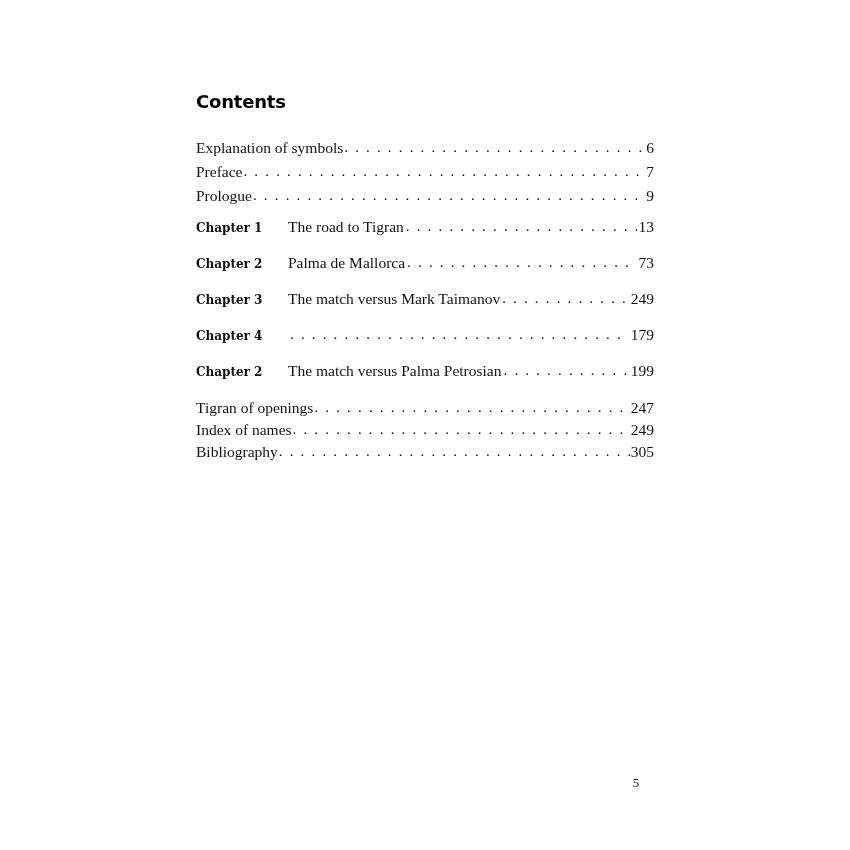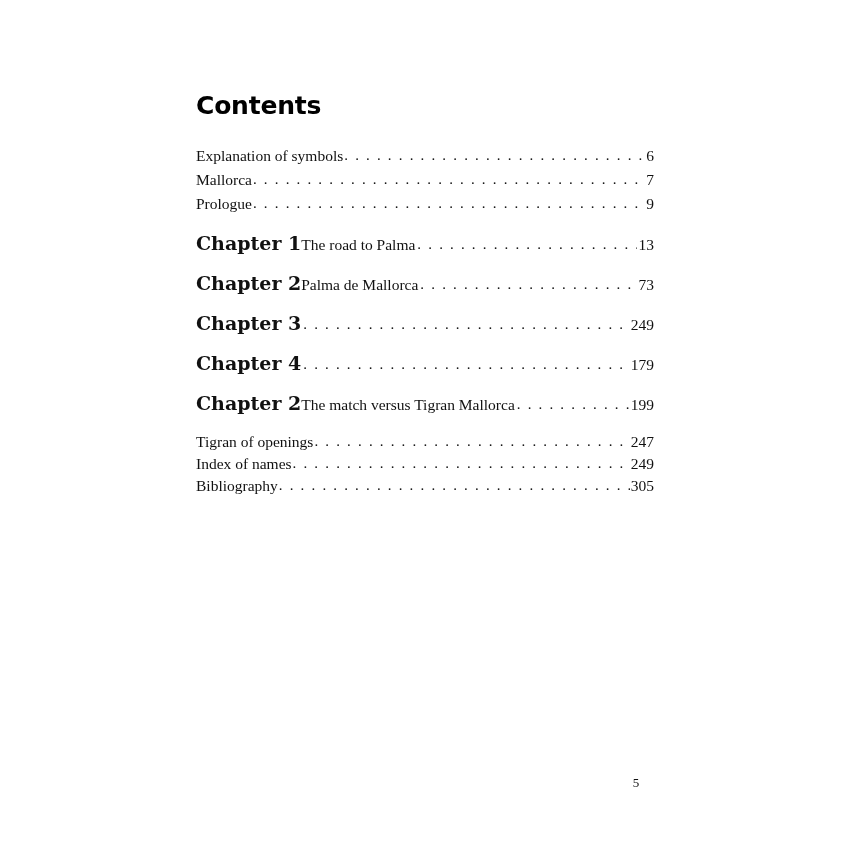"Contents" .toc-title { font-size: 25px -> 18px }
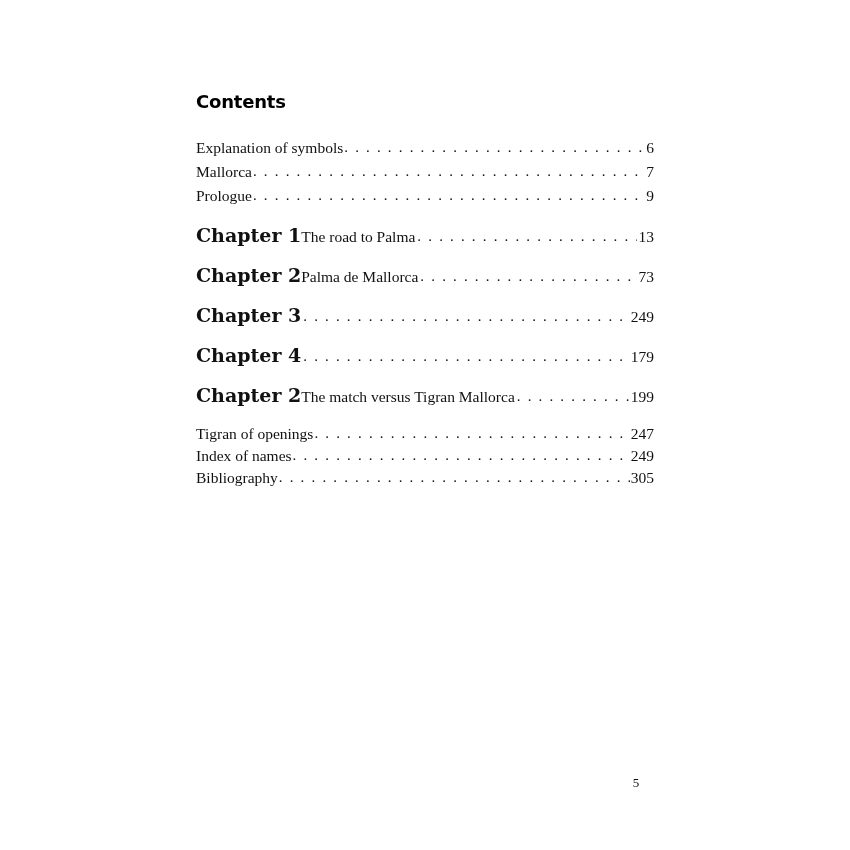"Explanation of symbols" .front-group { margin-bottom: 20px -> 14px }
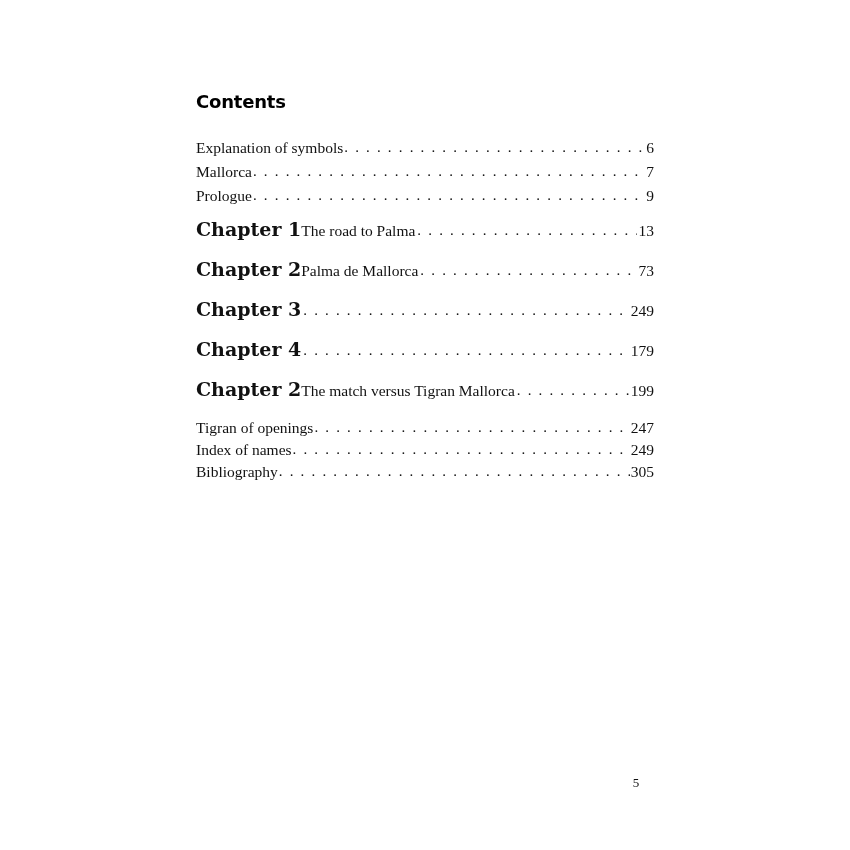"Mallorca" span.label { text: Mallorca -> Preface }
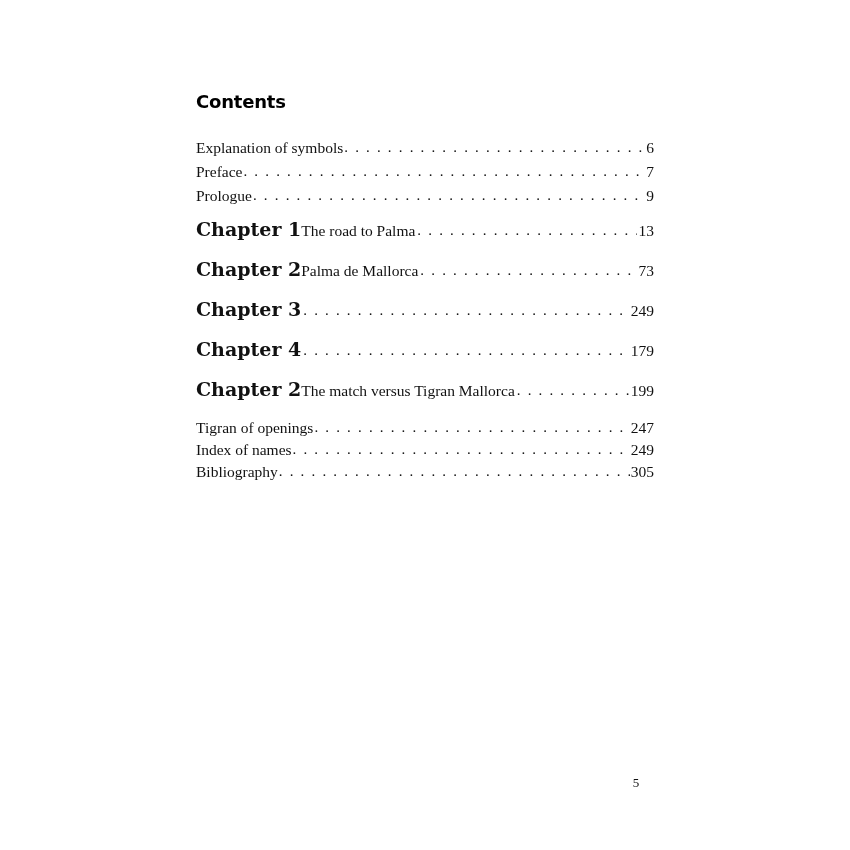"Chapter 1" .chapter-row .chap-label { font-size: 19px -> 12px }
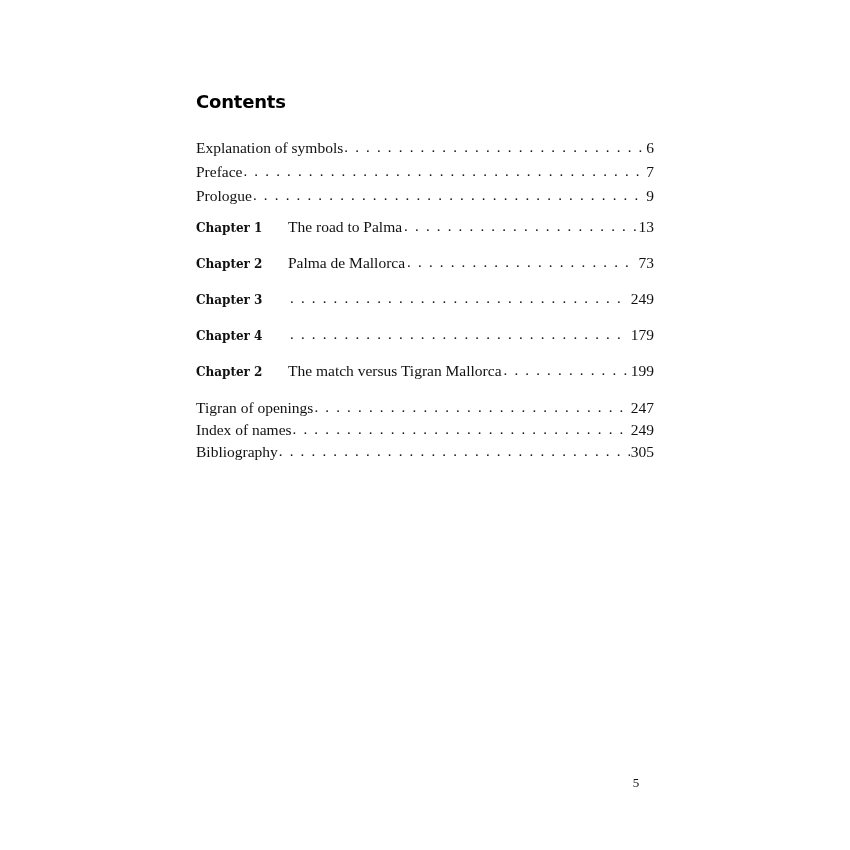"The road to Palma" span.chap-title { text: Palma -> Tigran }
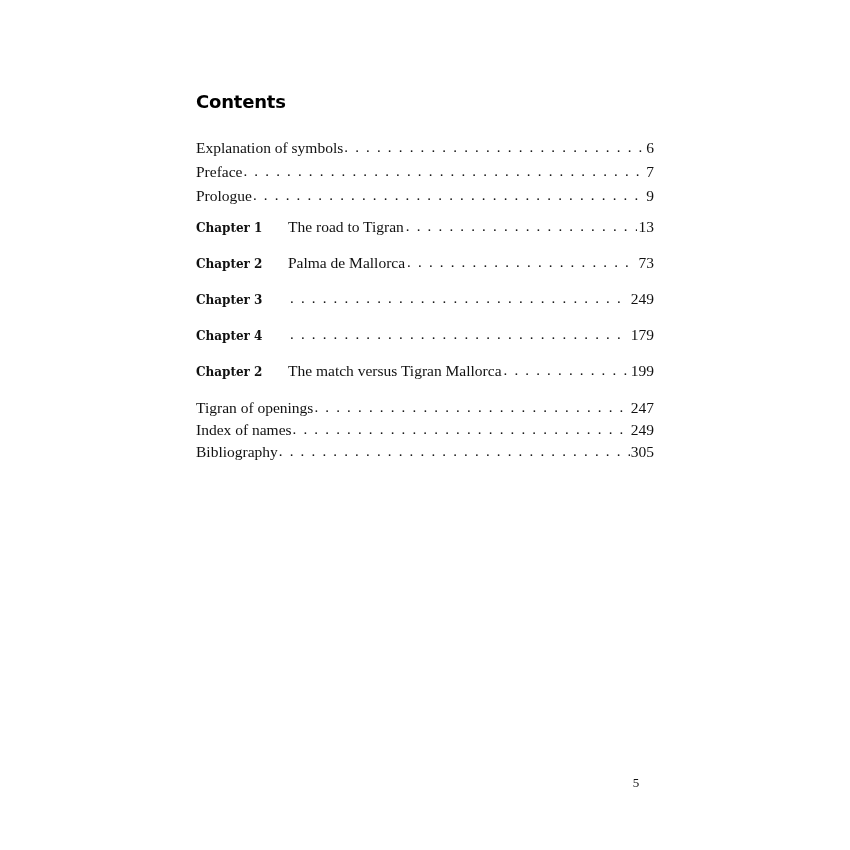"The match versus Mark Taimanov" span.chap-title { html: none -> <span>The match versus Mark Taimanov</span> }
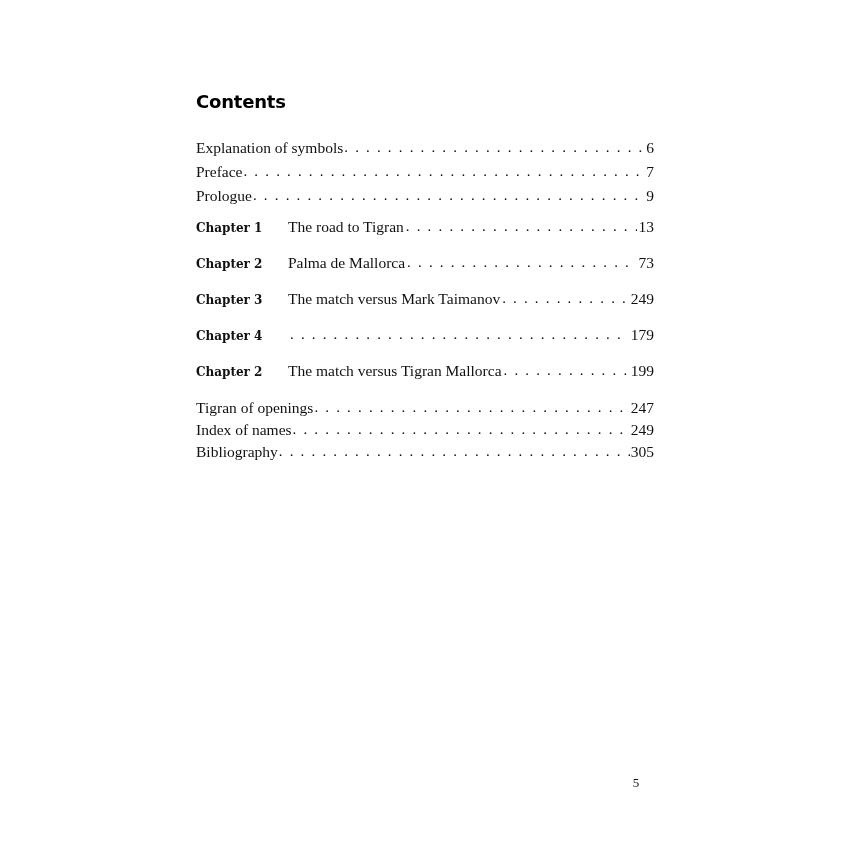"The match versus Tigran Mallorca" span.chap-title { text: Tigran Mallorca -> Palma Petrosian }
